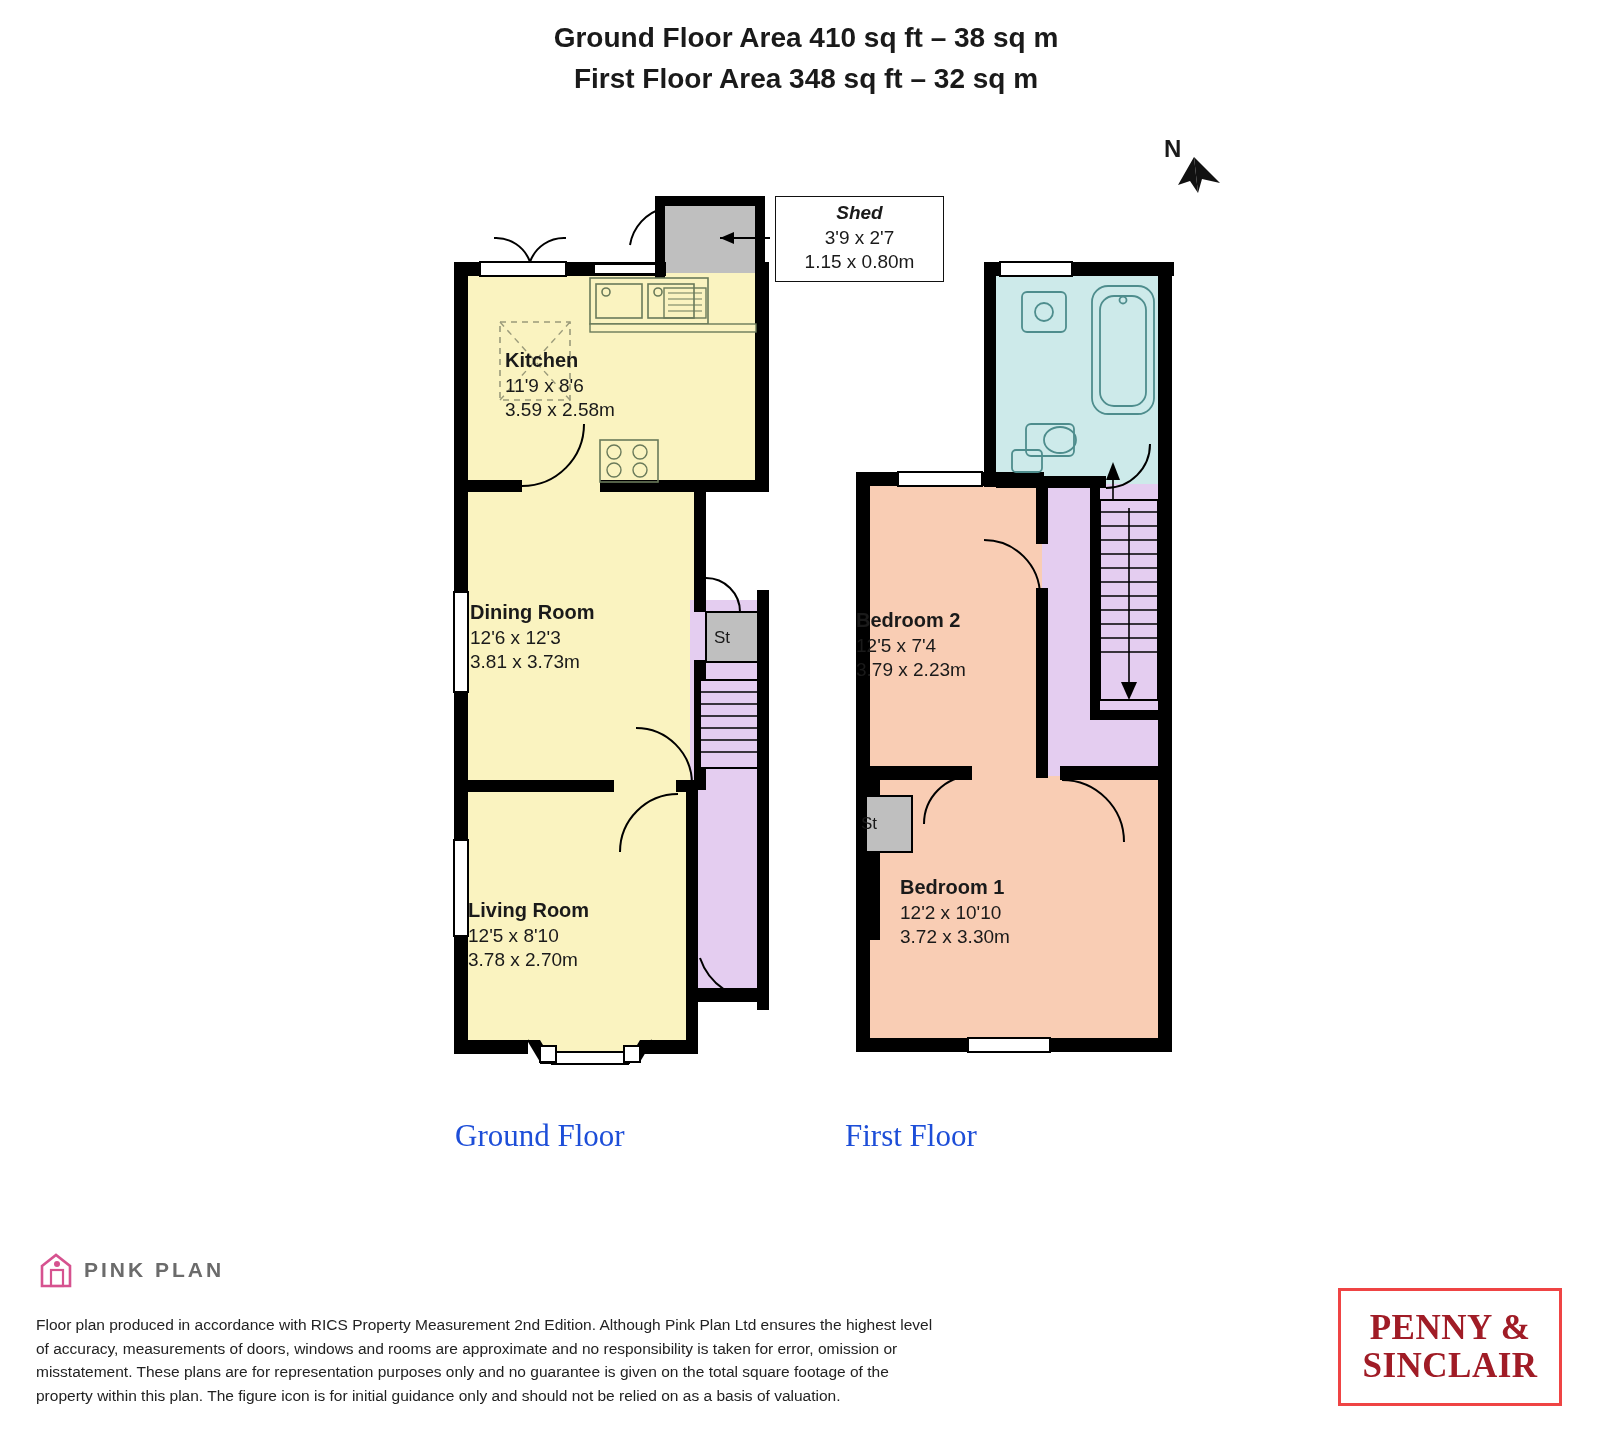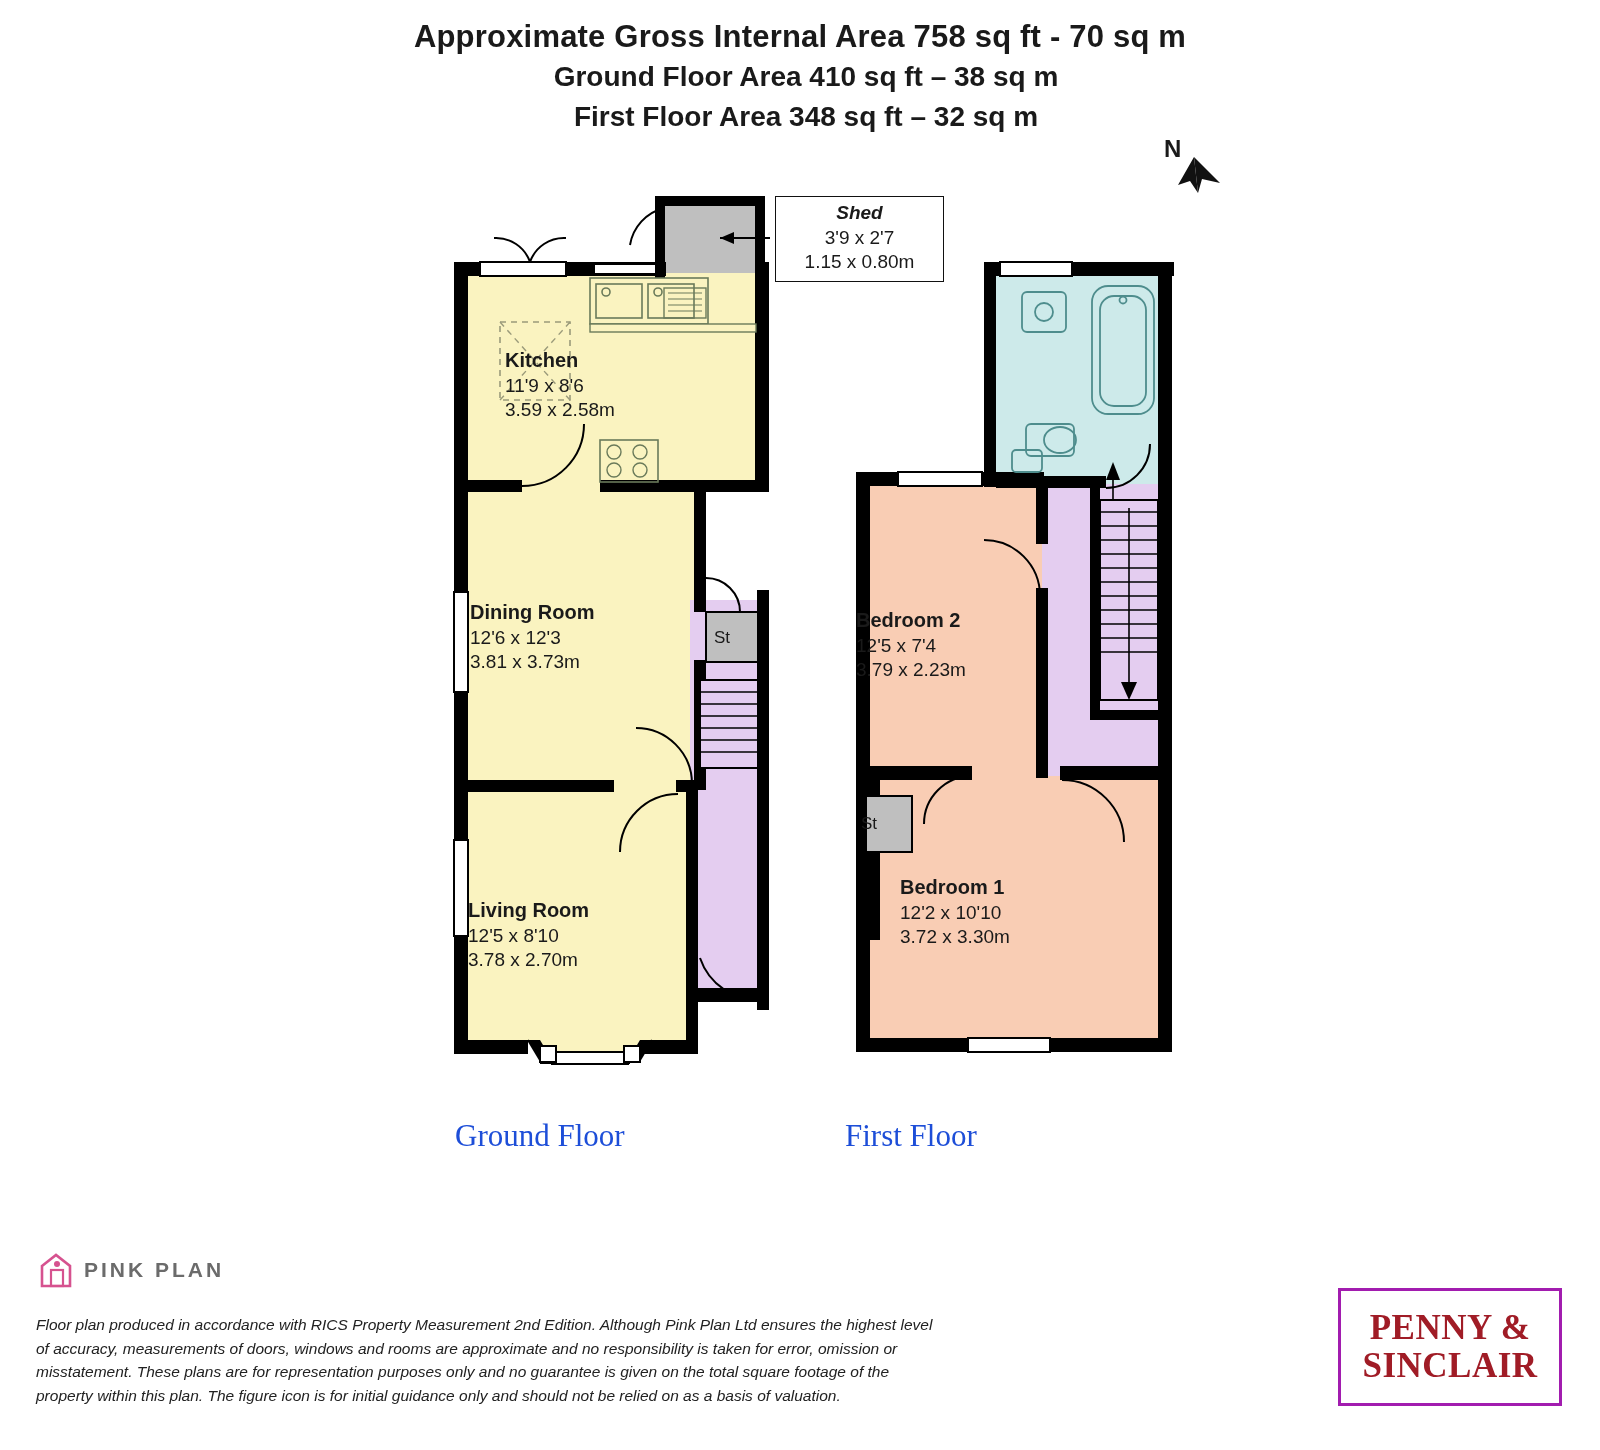"Approximate Gross Internal Area 758" div.title-main { html: <div>Approximate Gross Internal Area 758 sq ft - 70 sq m</div> -> none }
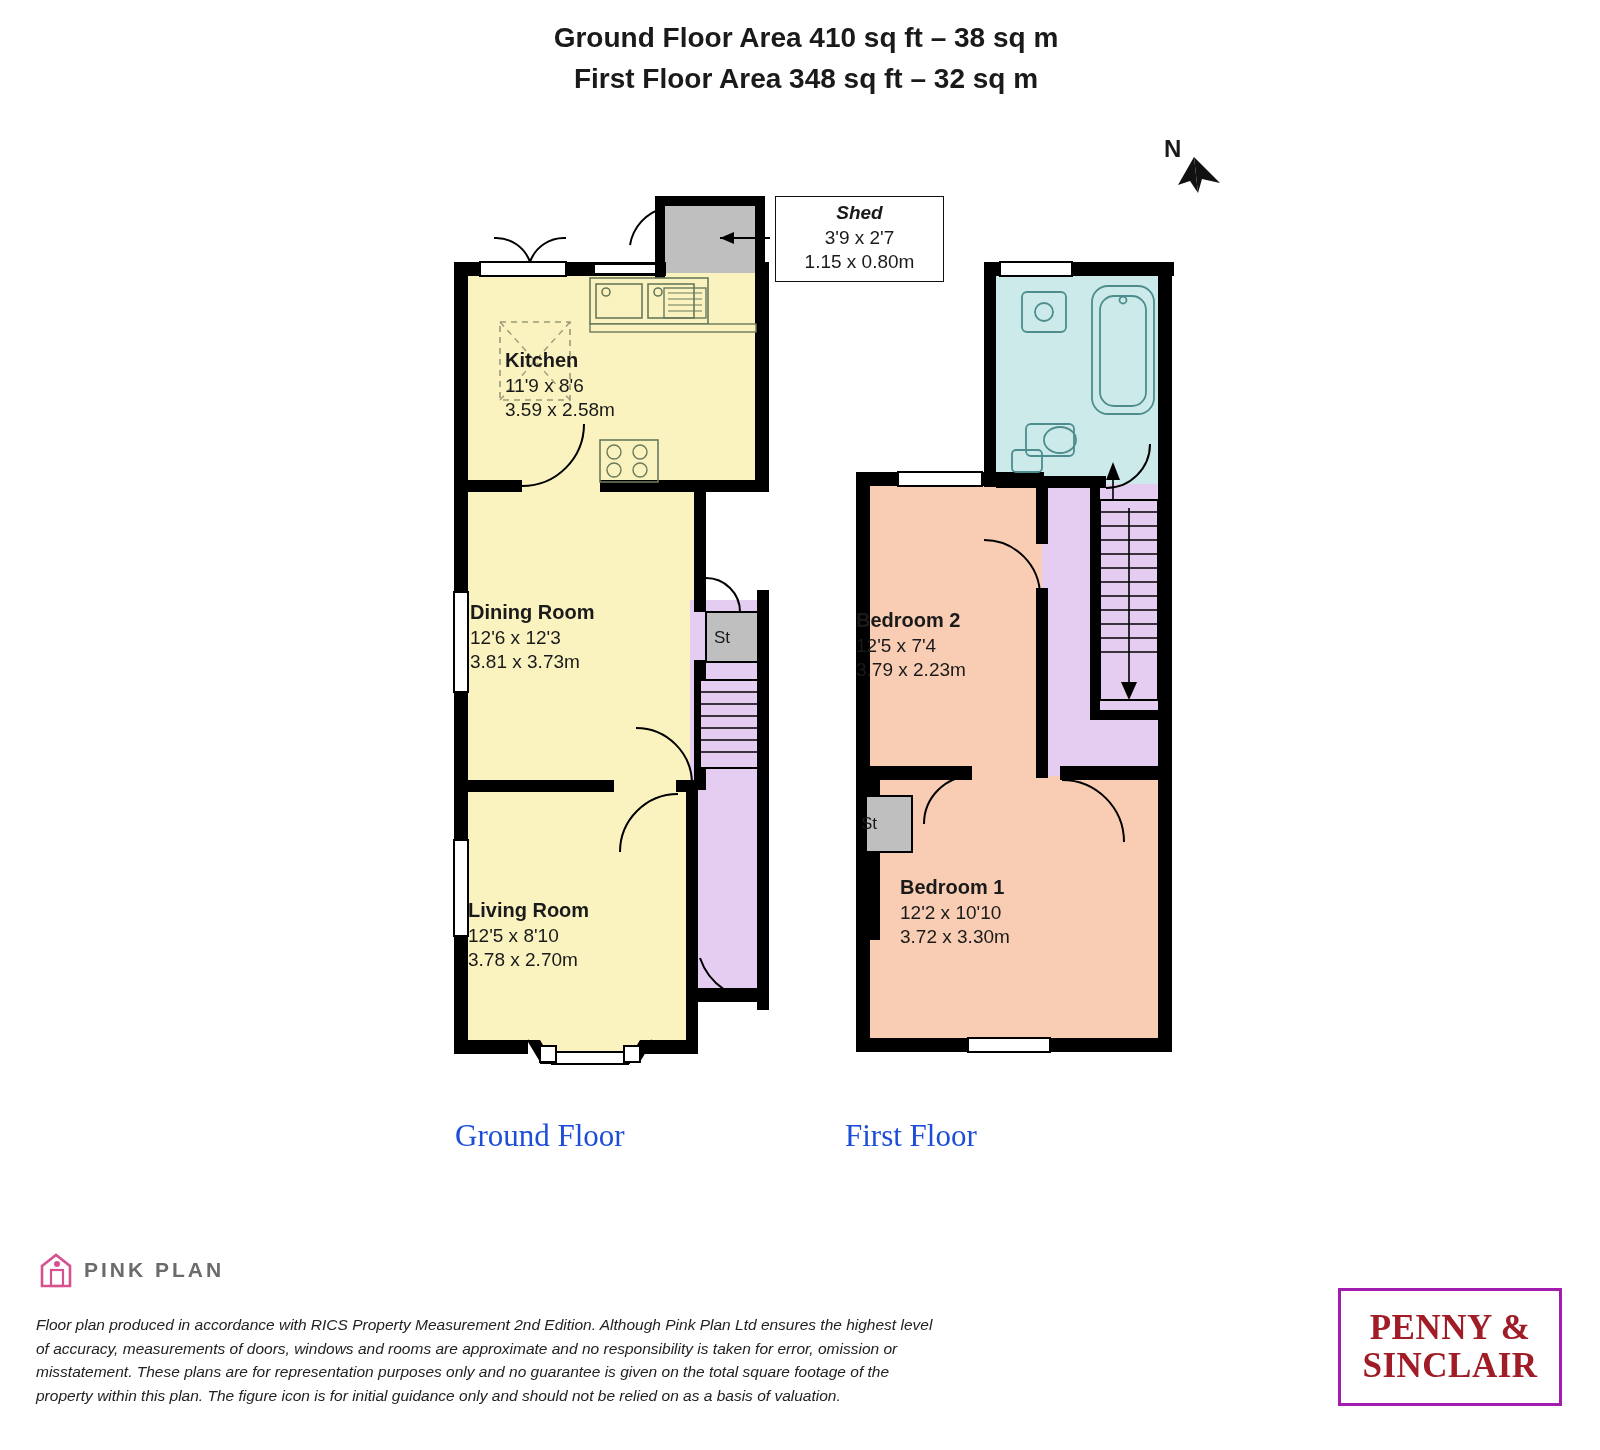"Floor plan produced in accordance" .disclaimer { font-style: italic -> none }
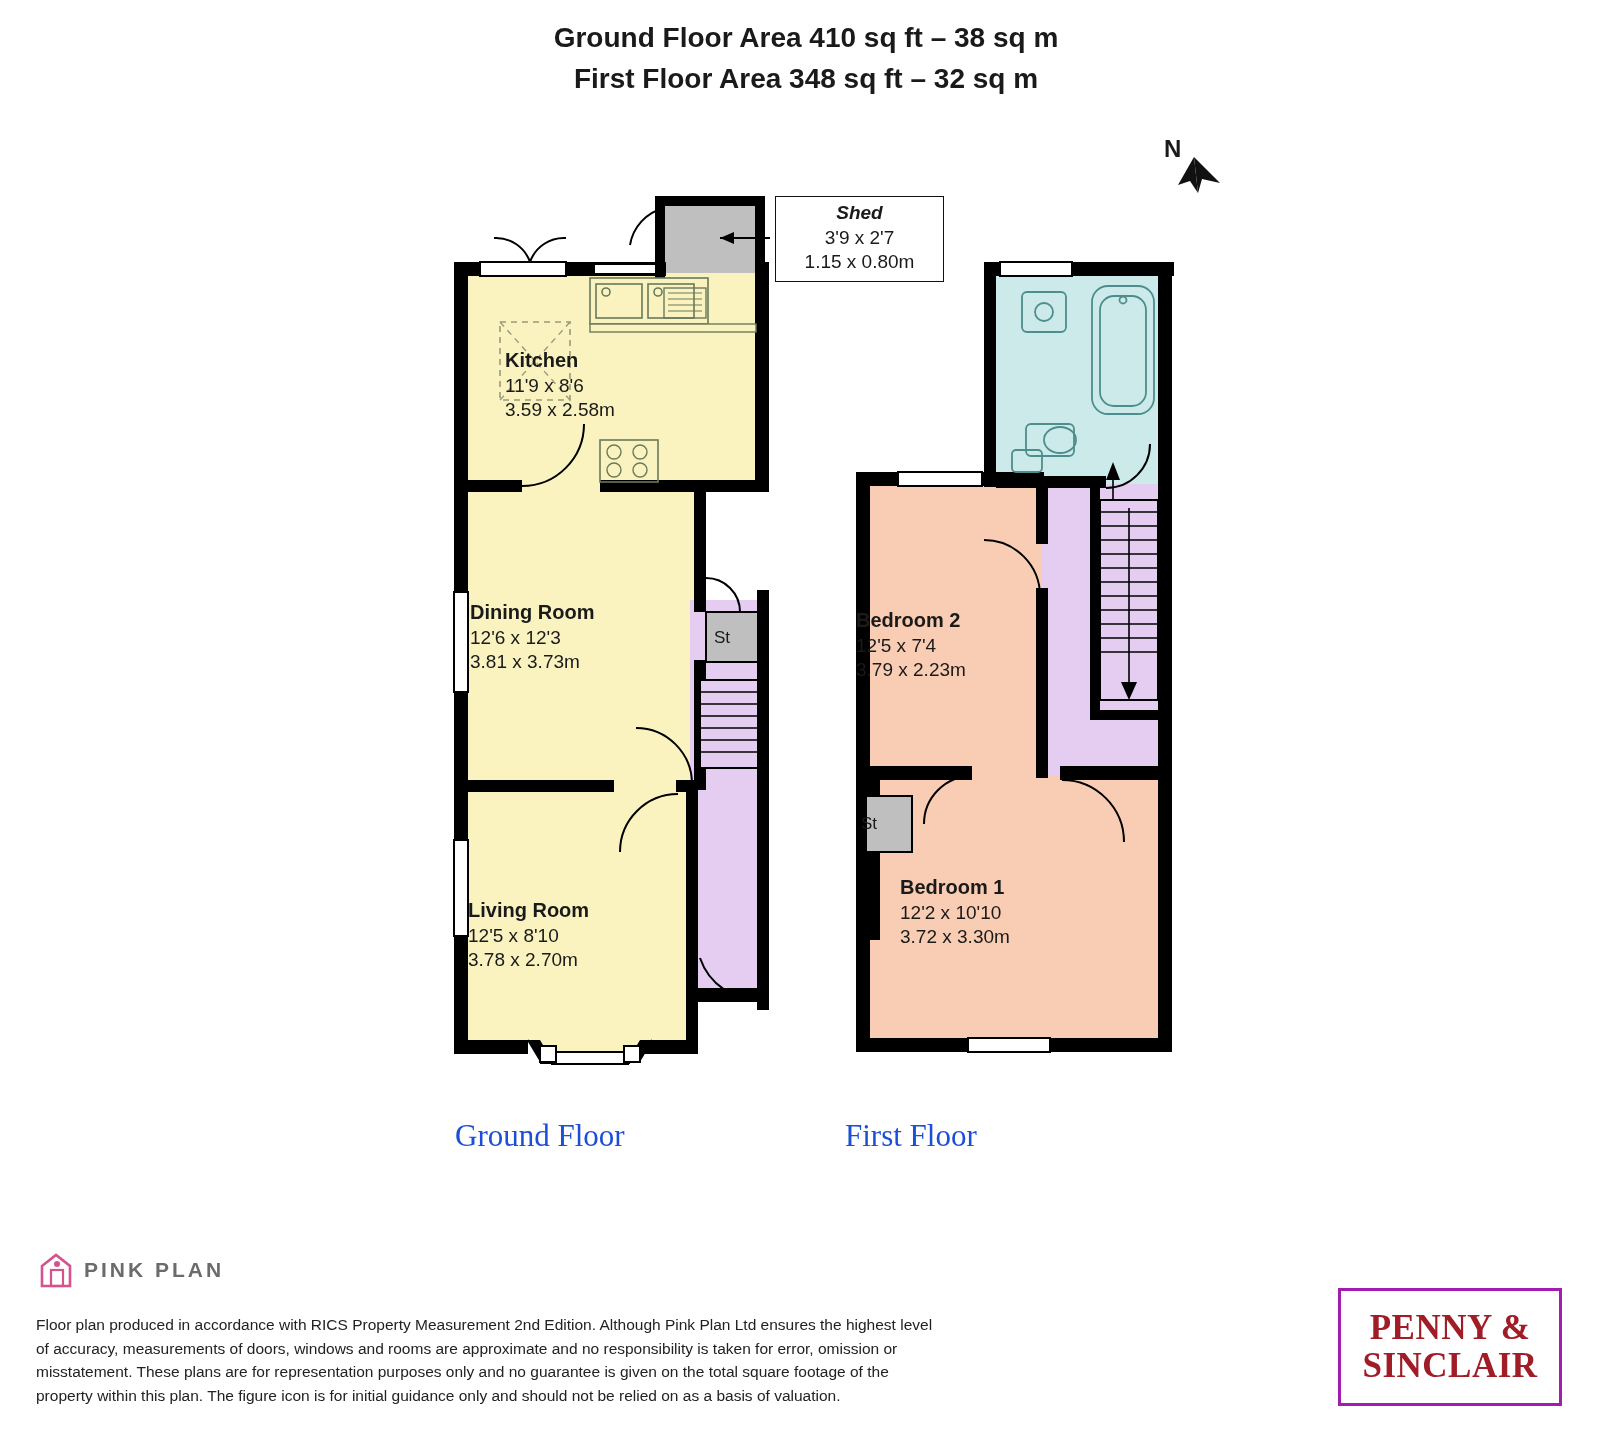"PENNY &" .agent-logo { border: 3px solid #a21caf -> 3px solid #ef4444 }
